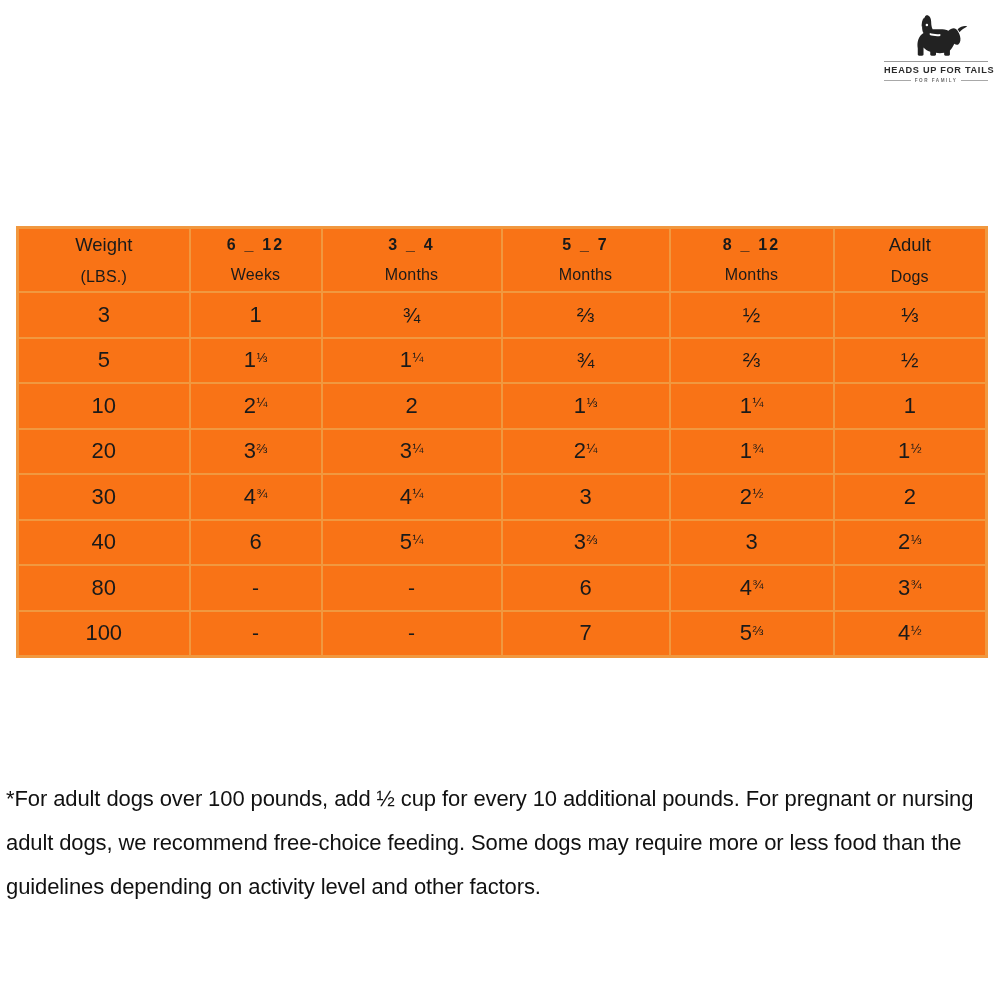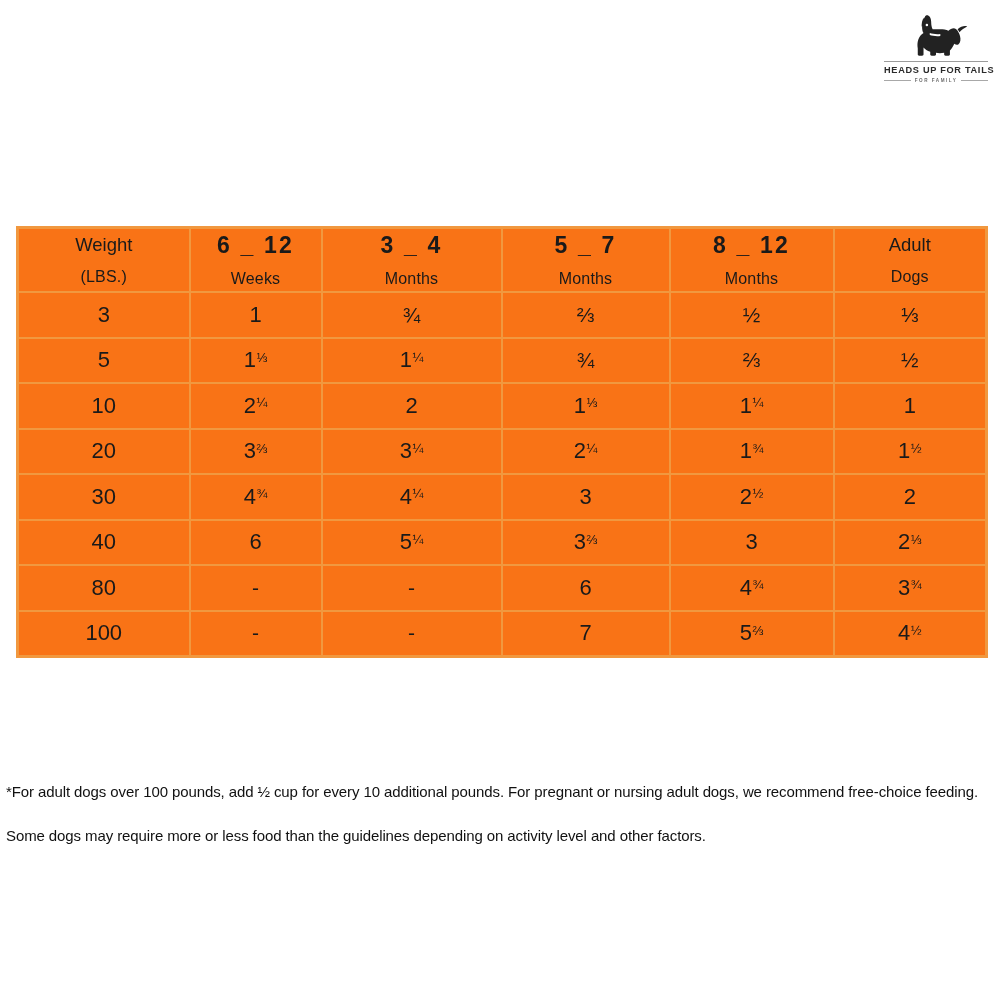"6 _ 12" .hdr-top { font-size: 23px -> 16px }
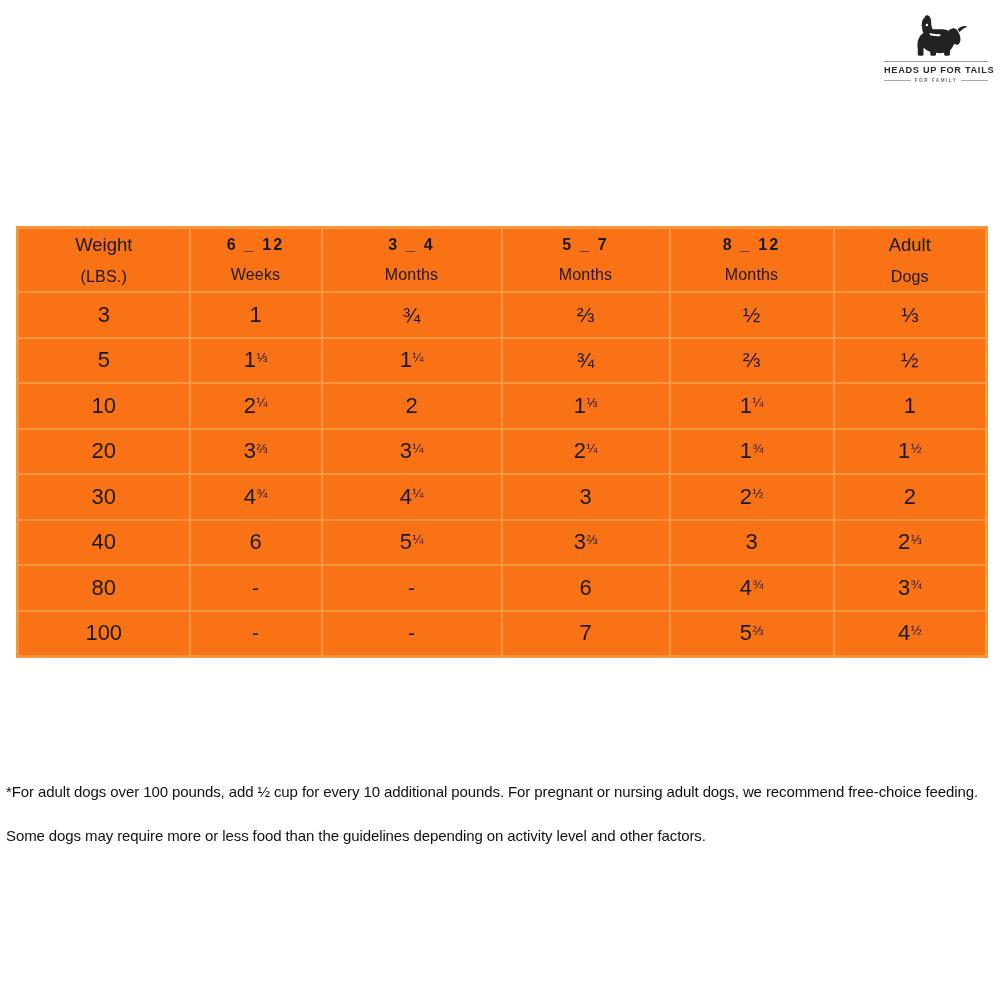"*For adult dogs over 100" .footnote { font-size: 15px -> 22px }
